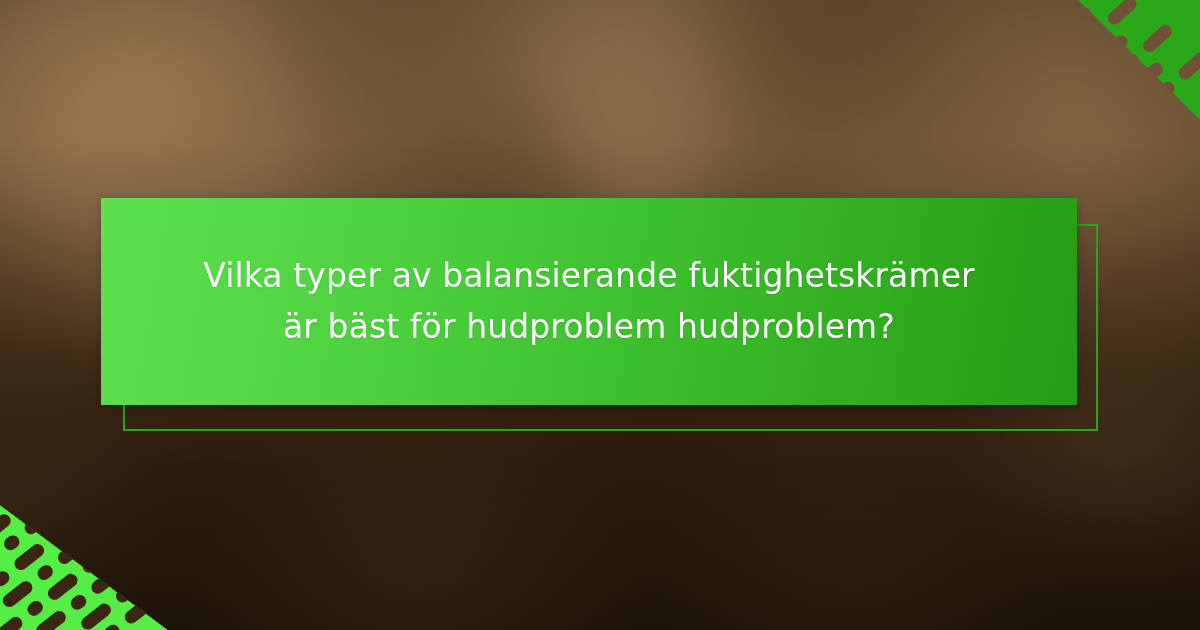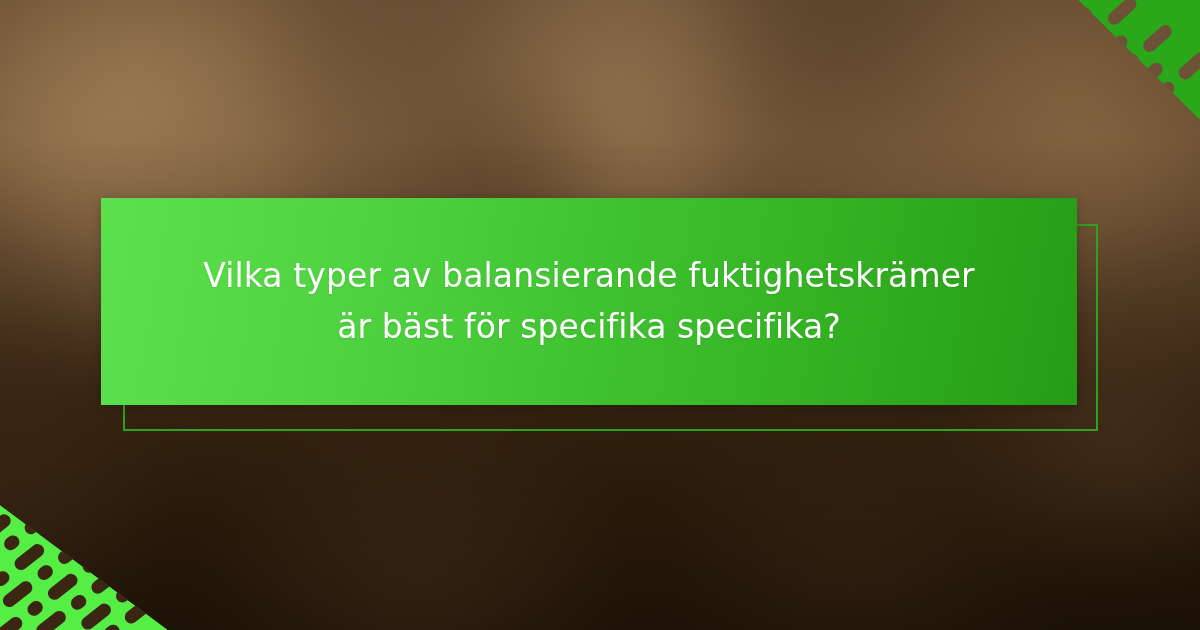"är bäst för specifika specifika?" span.line { text: specifika specifika -> hudproblem hudproblem }
